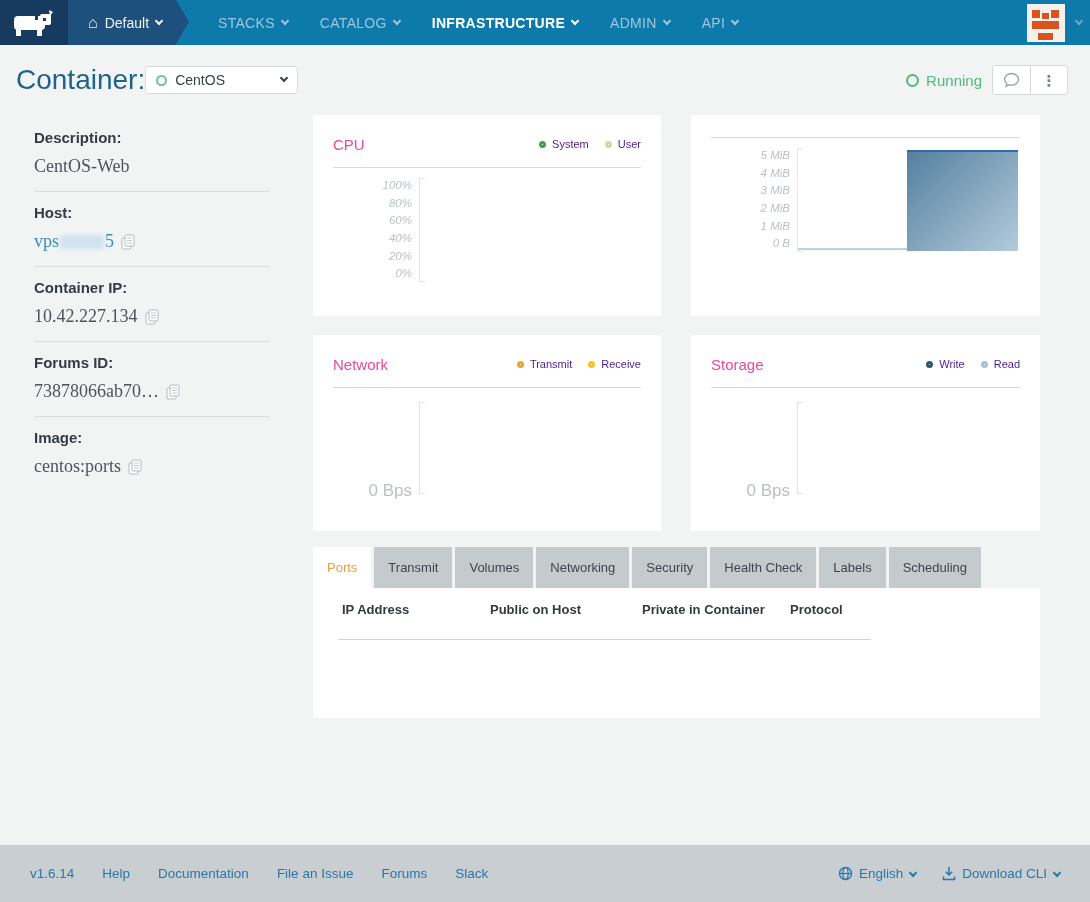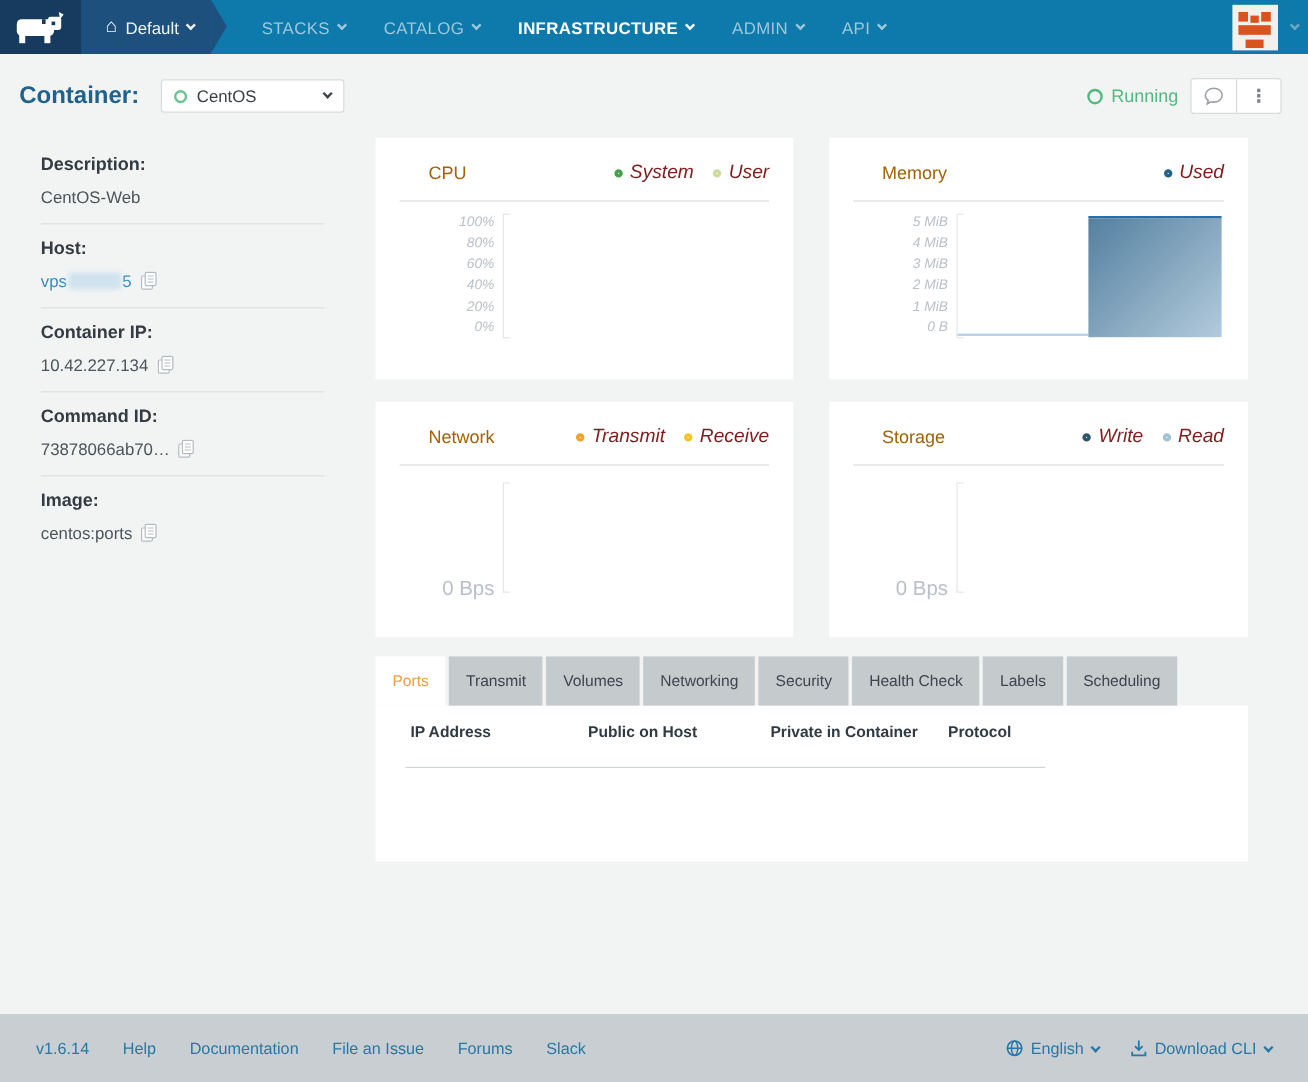"Container:" .page-title { font-size: 20px -> 28px; font-weight: bold -> normal; margin-right: 18px -> none }
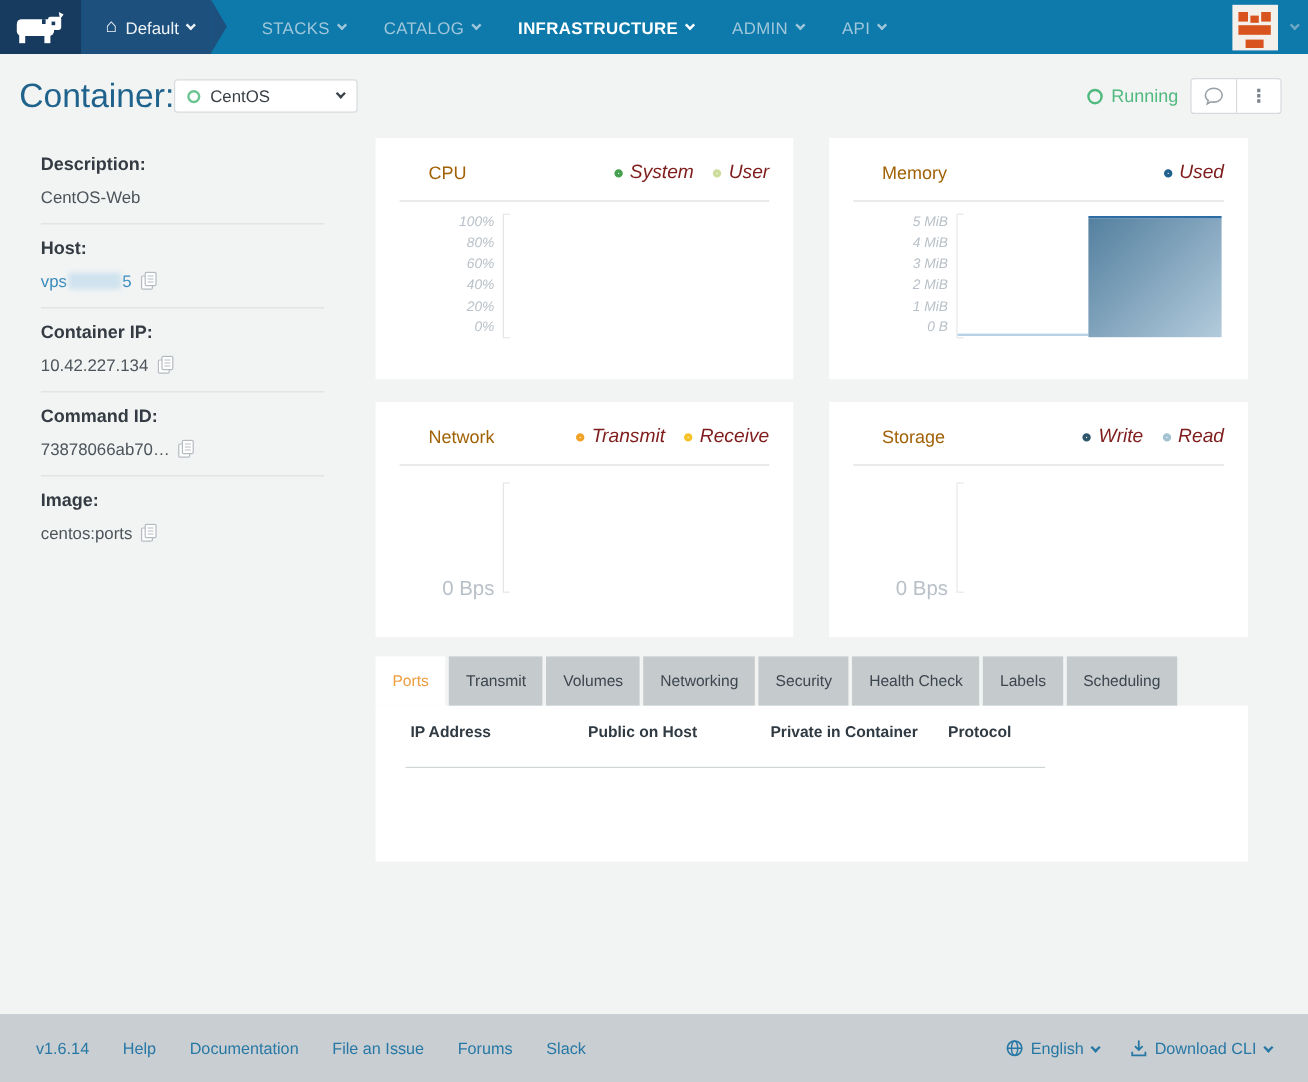"CPU" .card-title { color: #a16207 -> #ec4899; margin-left: 24px -> none }
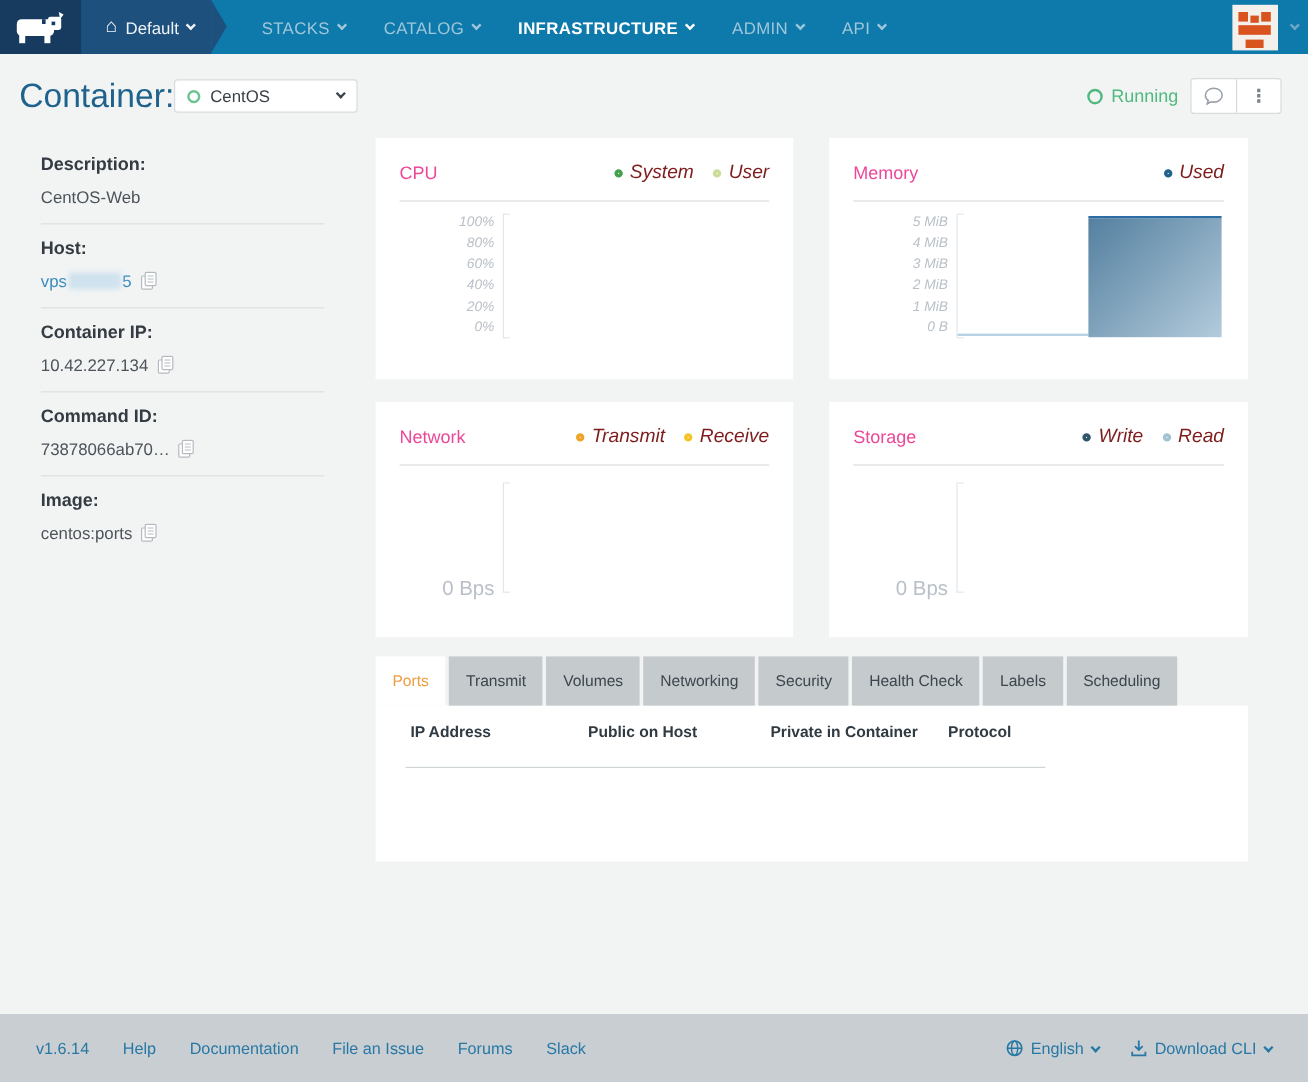"System" .legend-item { color: #7f1d1d -> #4c1d95; font-size: 16px -> 11px; font-style: italic -> none }
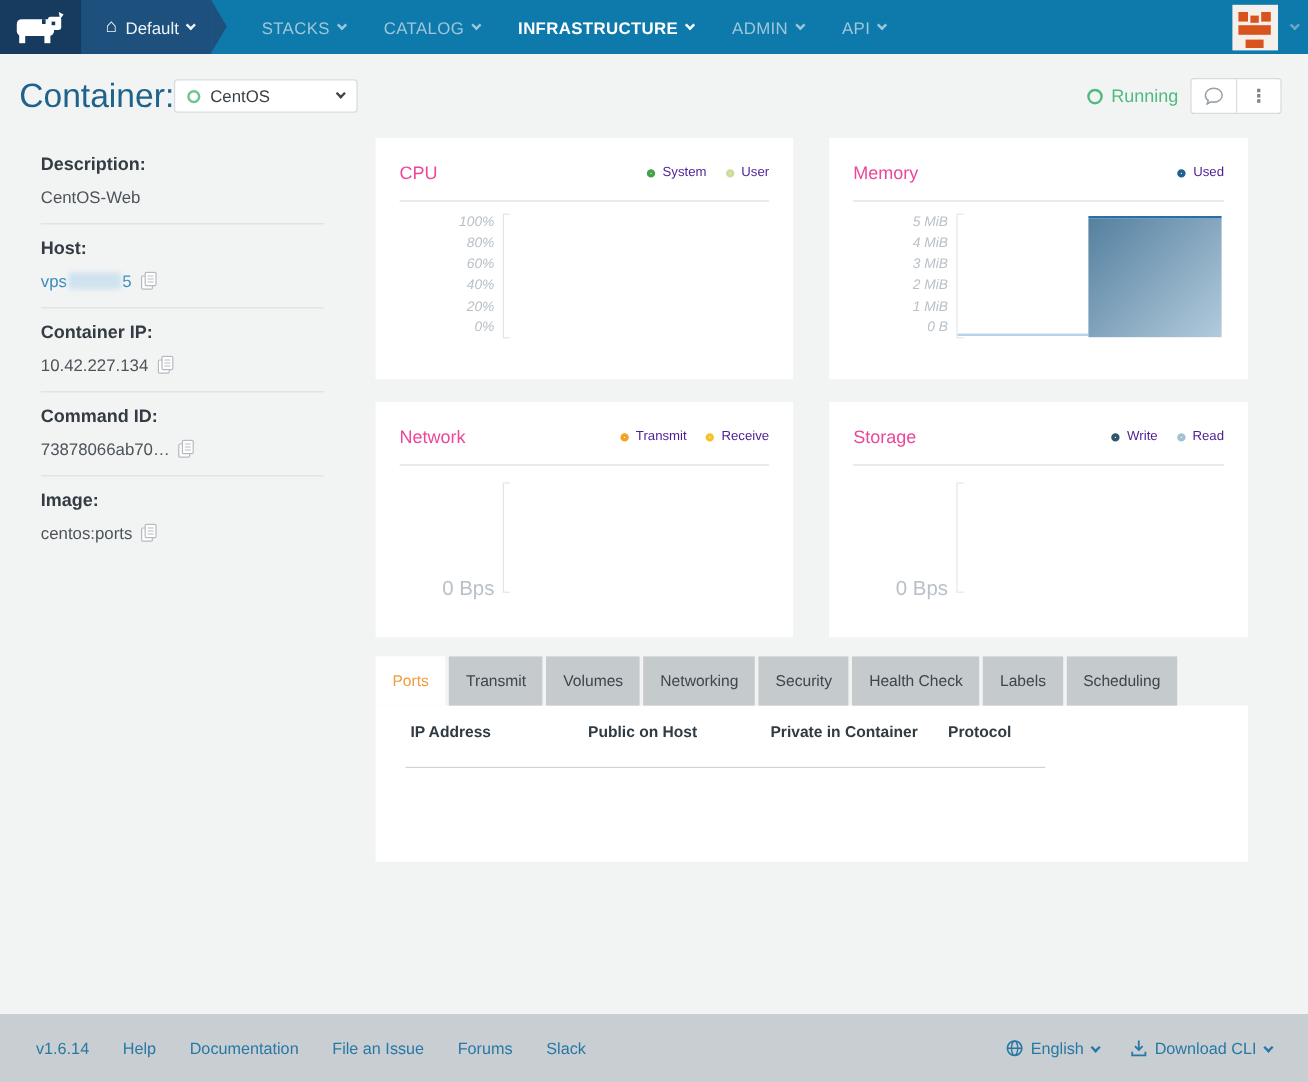"Memory" div.card-head { html: <div> <span>Memory</span> <span> <span> <span></span> <span>Used</span> </span> </span> </div> -> none }
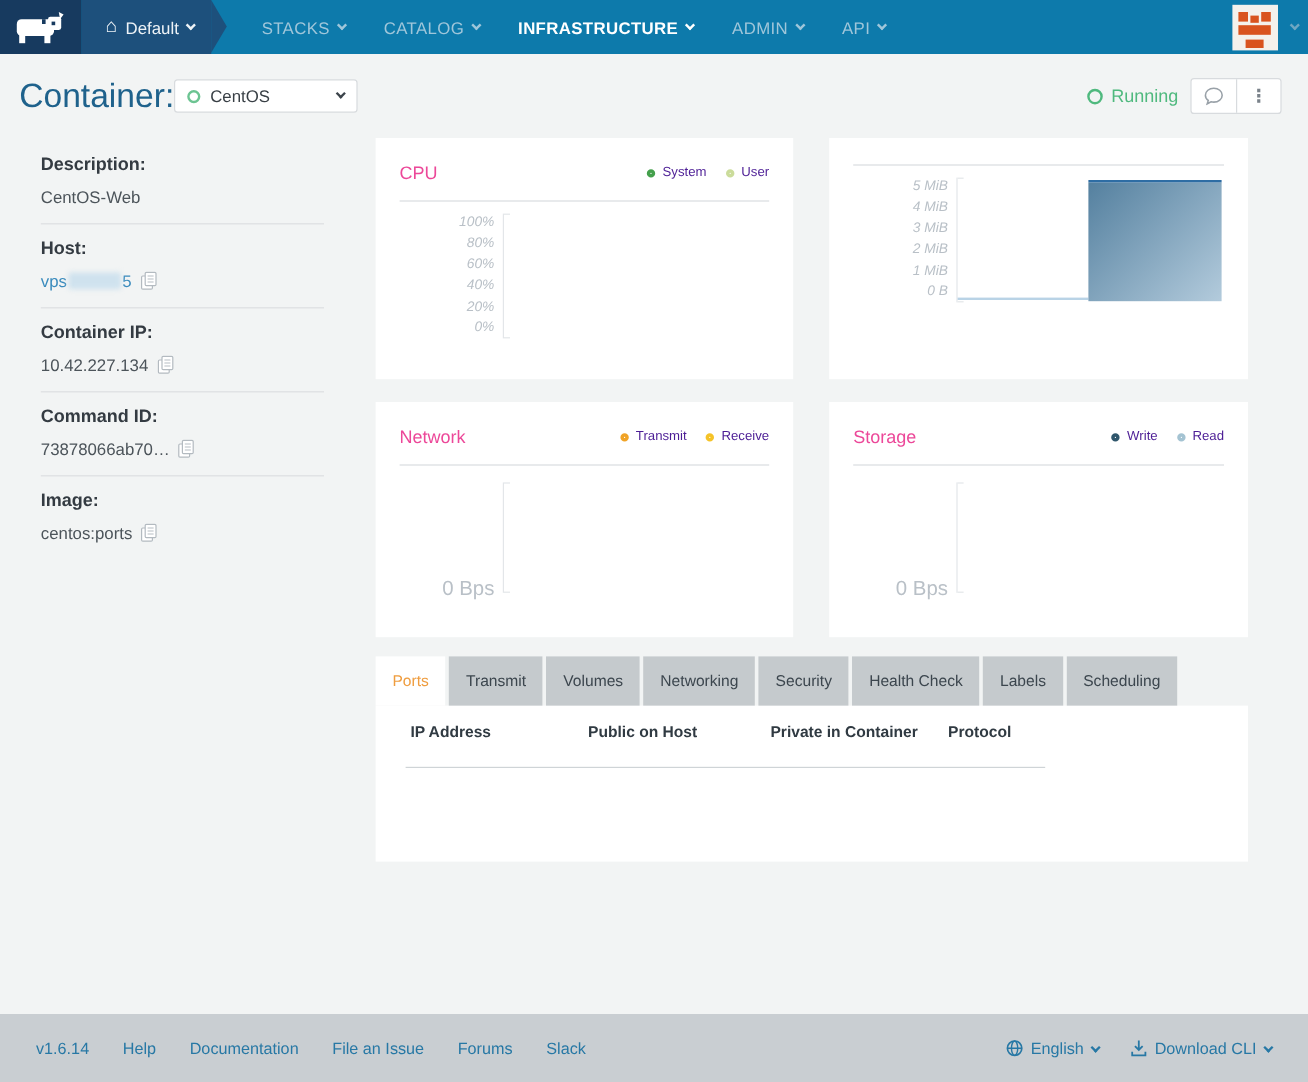"CentOS-Web" .sb-value { font-family: none -> Liberation Serif, serif; font-size: 14px -> 18px }
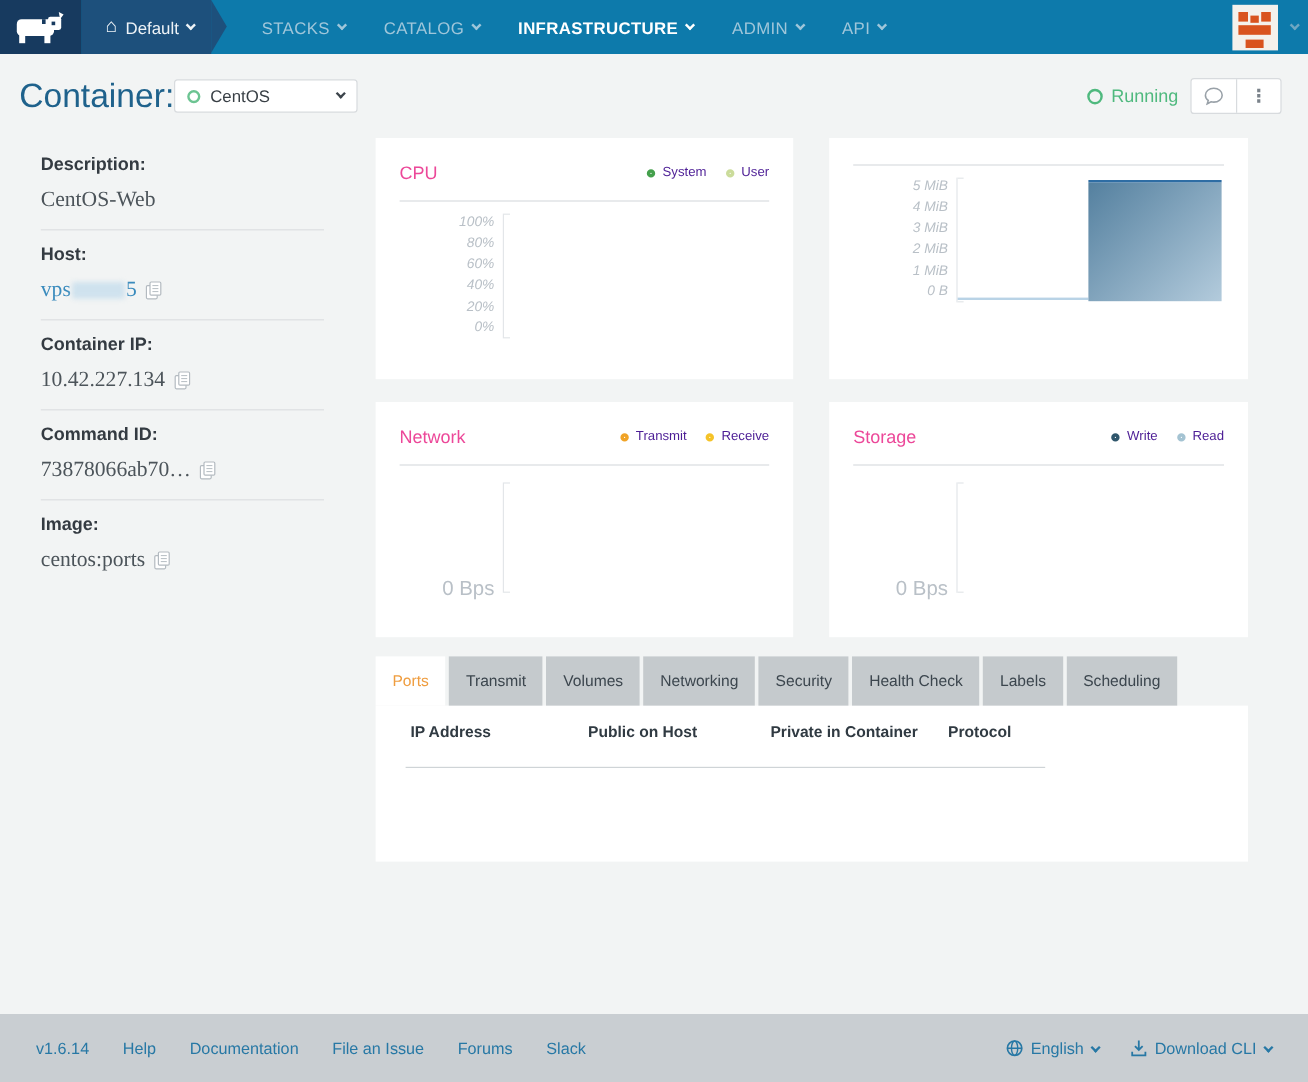"Command ID:" div.sb-label { text: Command -> Forums }
